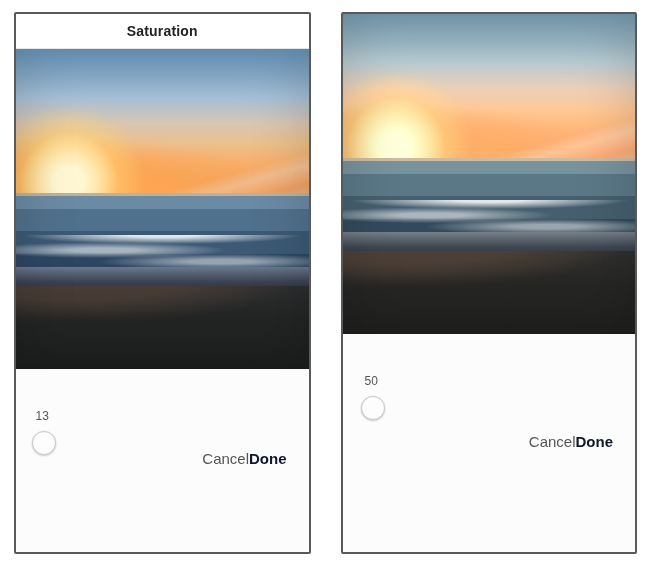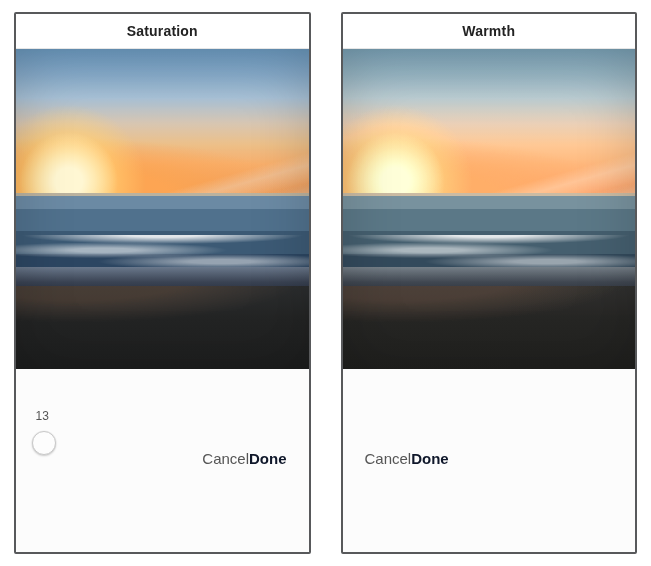"Warmth" div.titlebar { html: <div> <span>Warmth</span> </div> -> none }
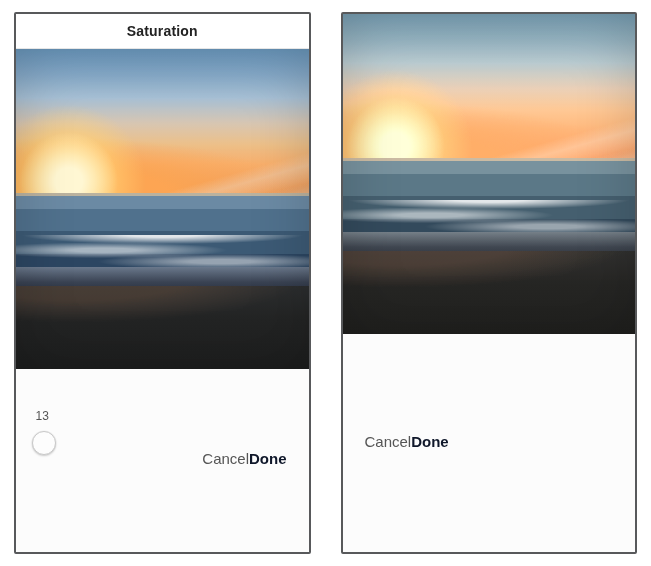"50" div.slider-wrap { html: none -> <div> <div> <span>50</span> </div> <div> <div></div> <div></div> <div></div> <div></div> </div> </div> }
